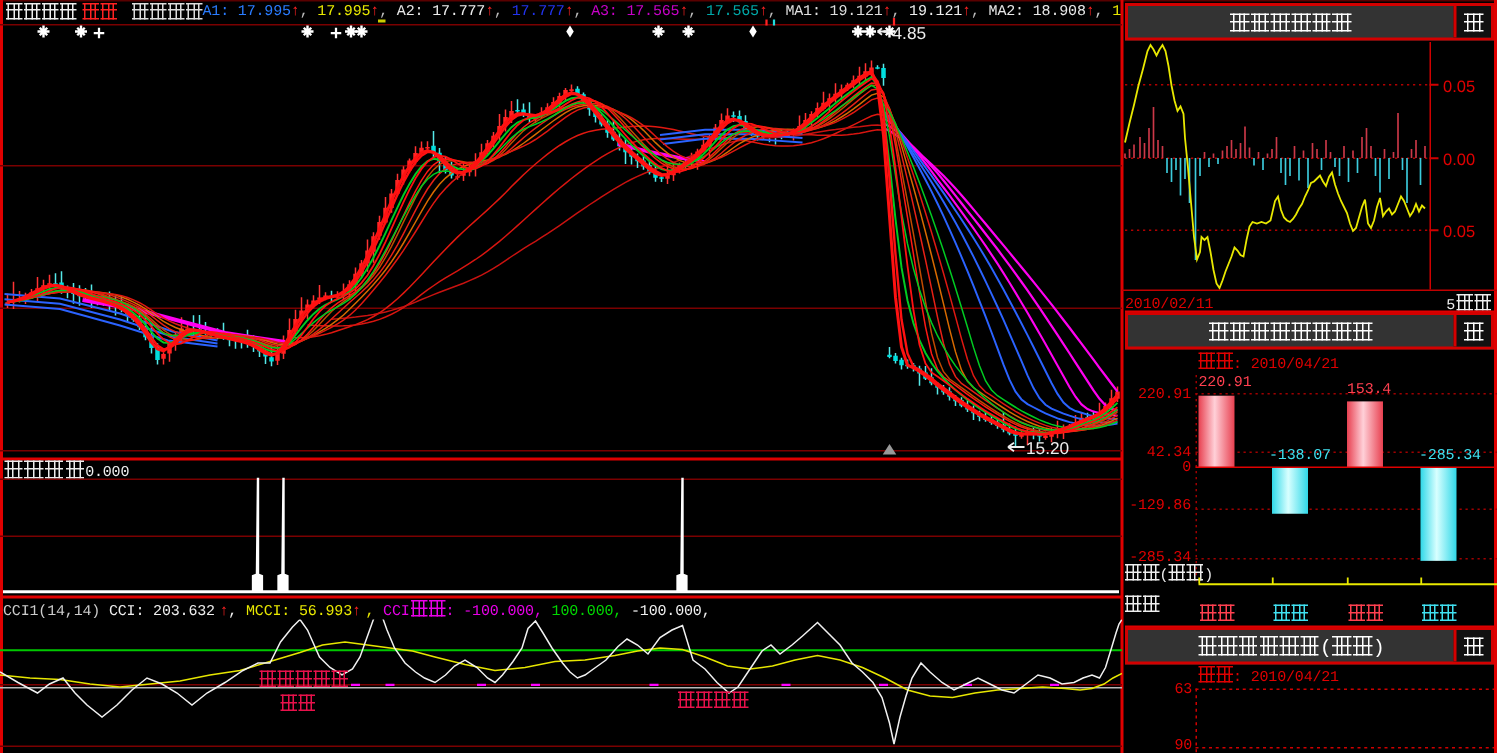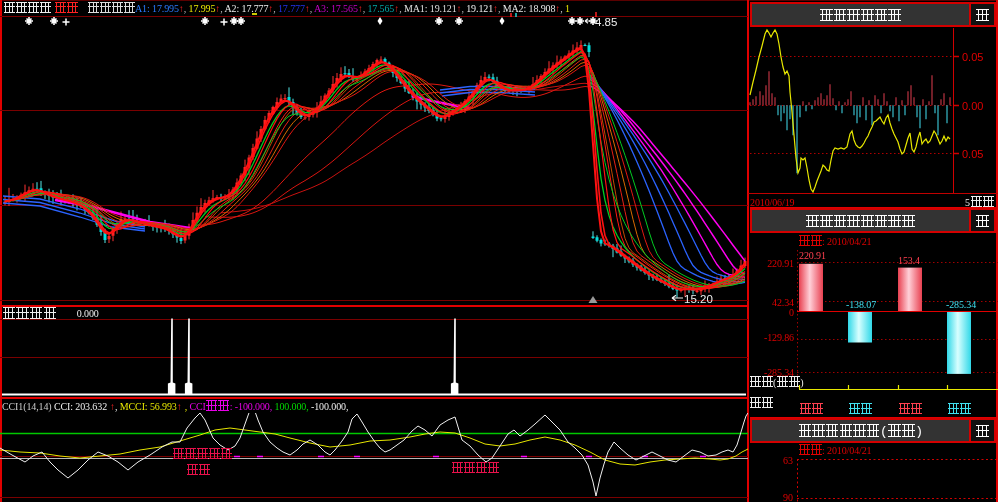"A1: 17.995↑, 17.995↑, A2: 17.777↑," .num { font-family: Liberation Serif, serif -> Liberation Mono, monospace }
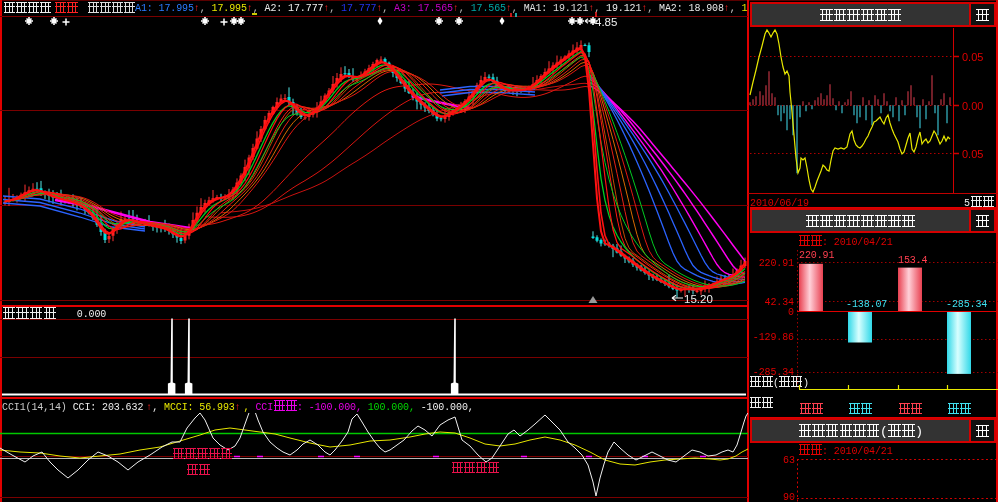"2010/06/19" span.num { text: 2010/06/19 -> 2010/02/11 }
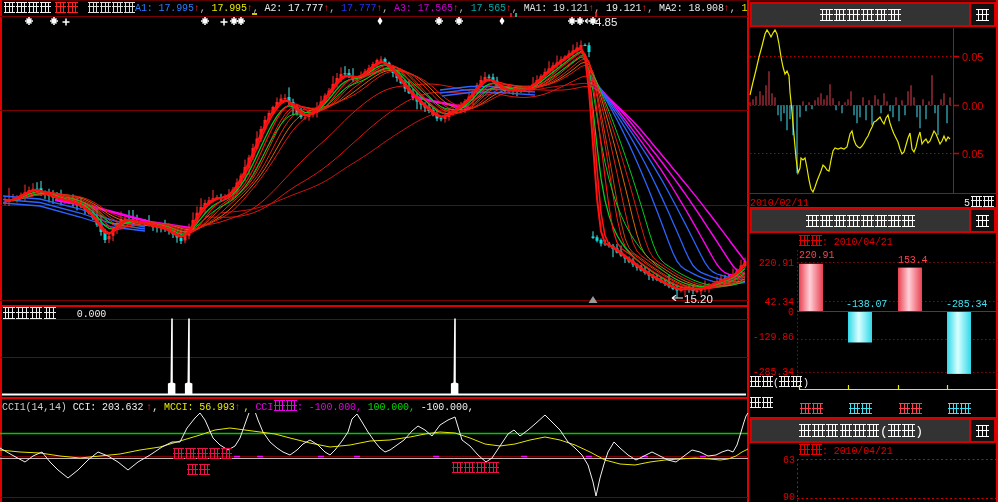"0.000" span.num { margin-left: 20px -> 0 }
